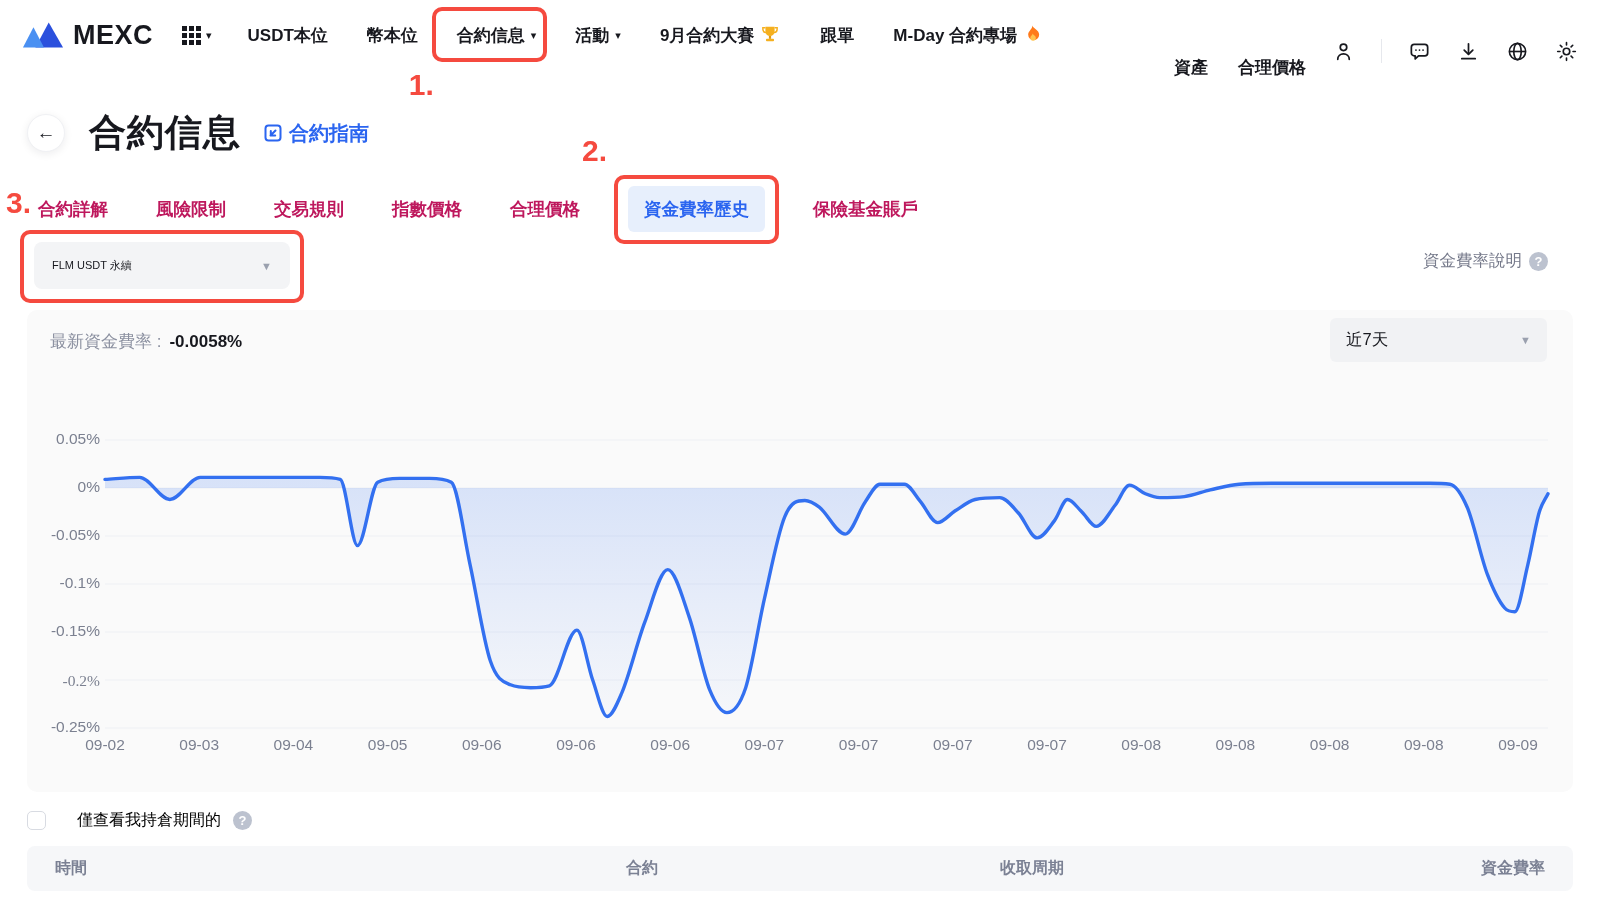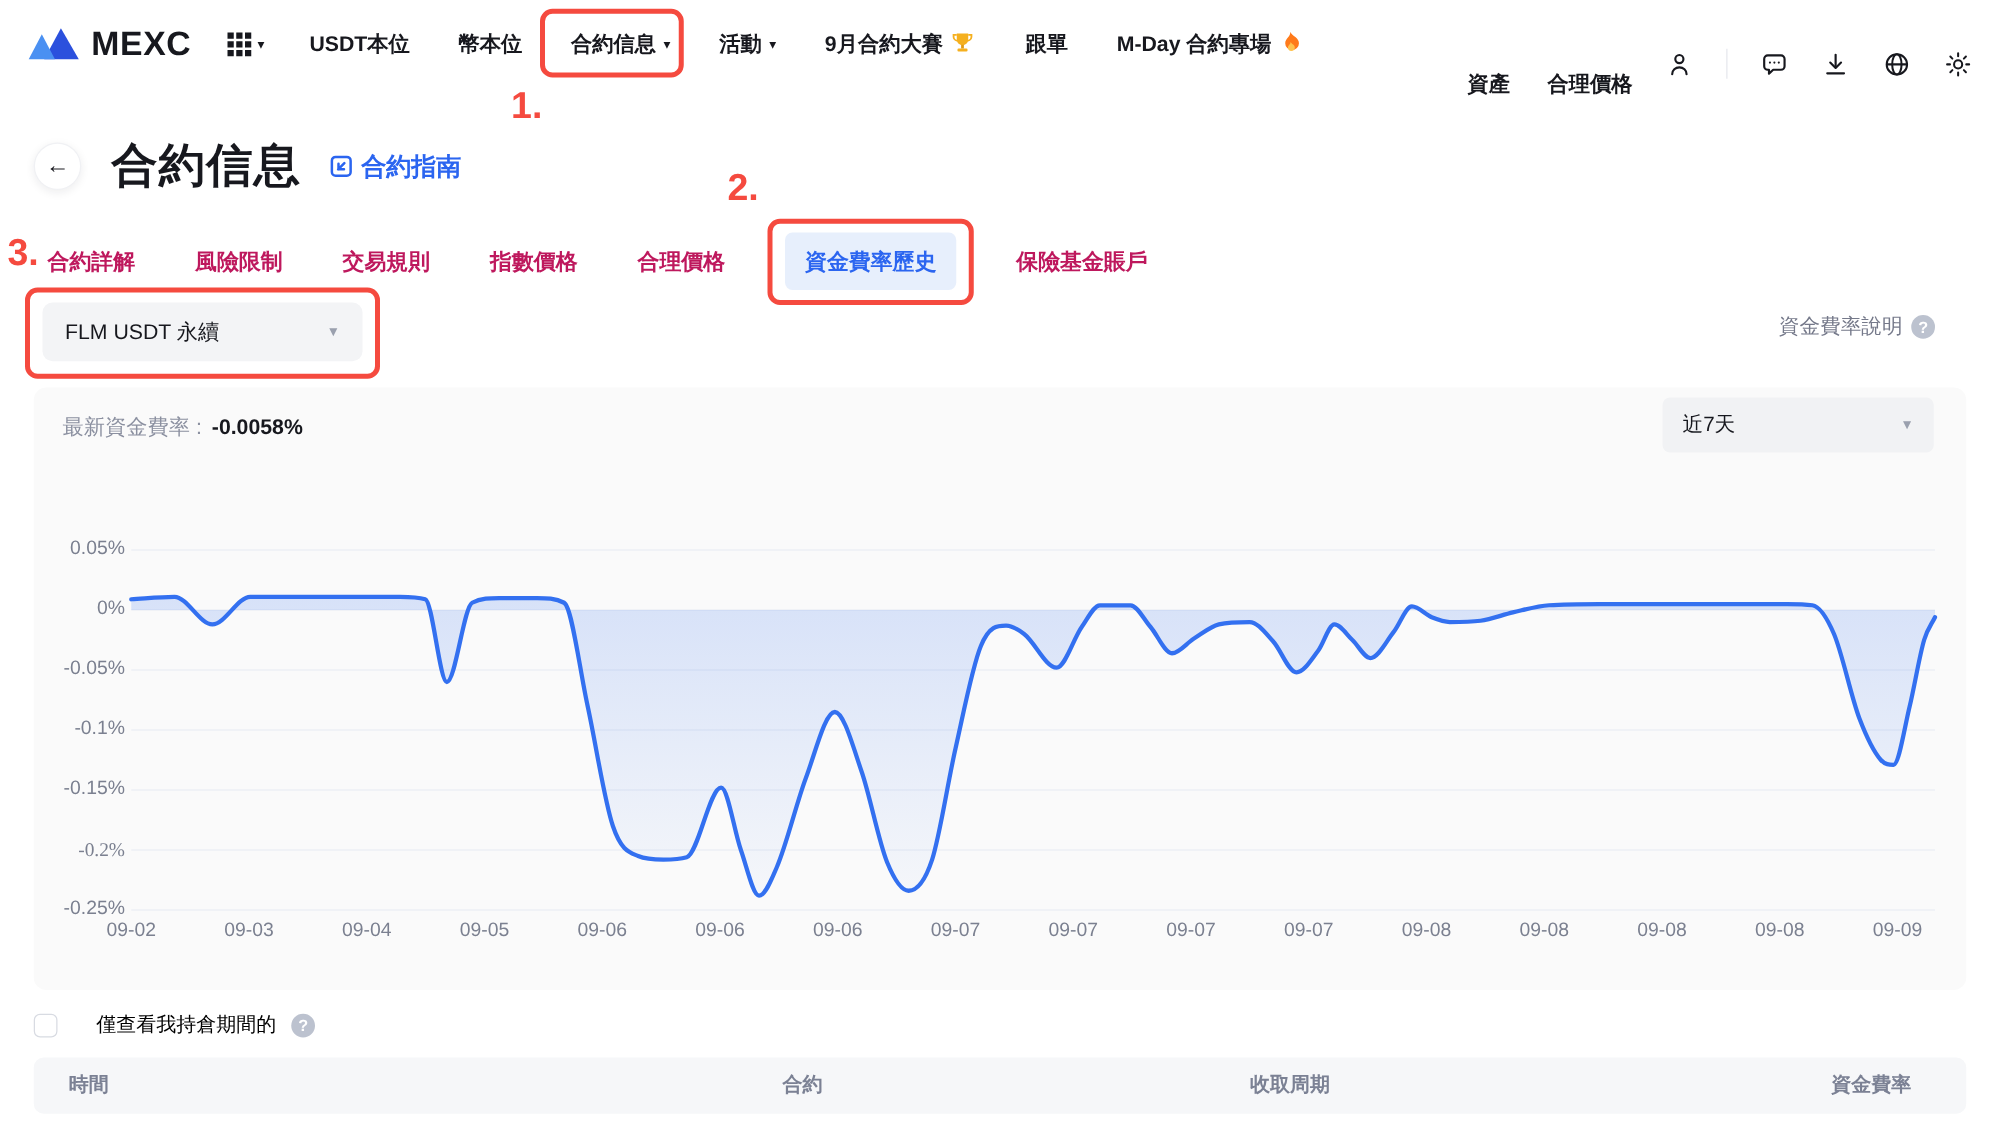"FLM USDT 永續" .select-pill .val { font-size: 17px -> 11px }
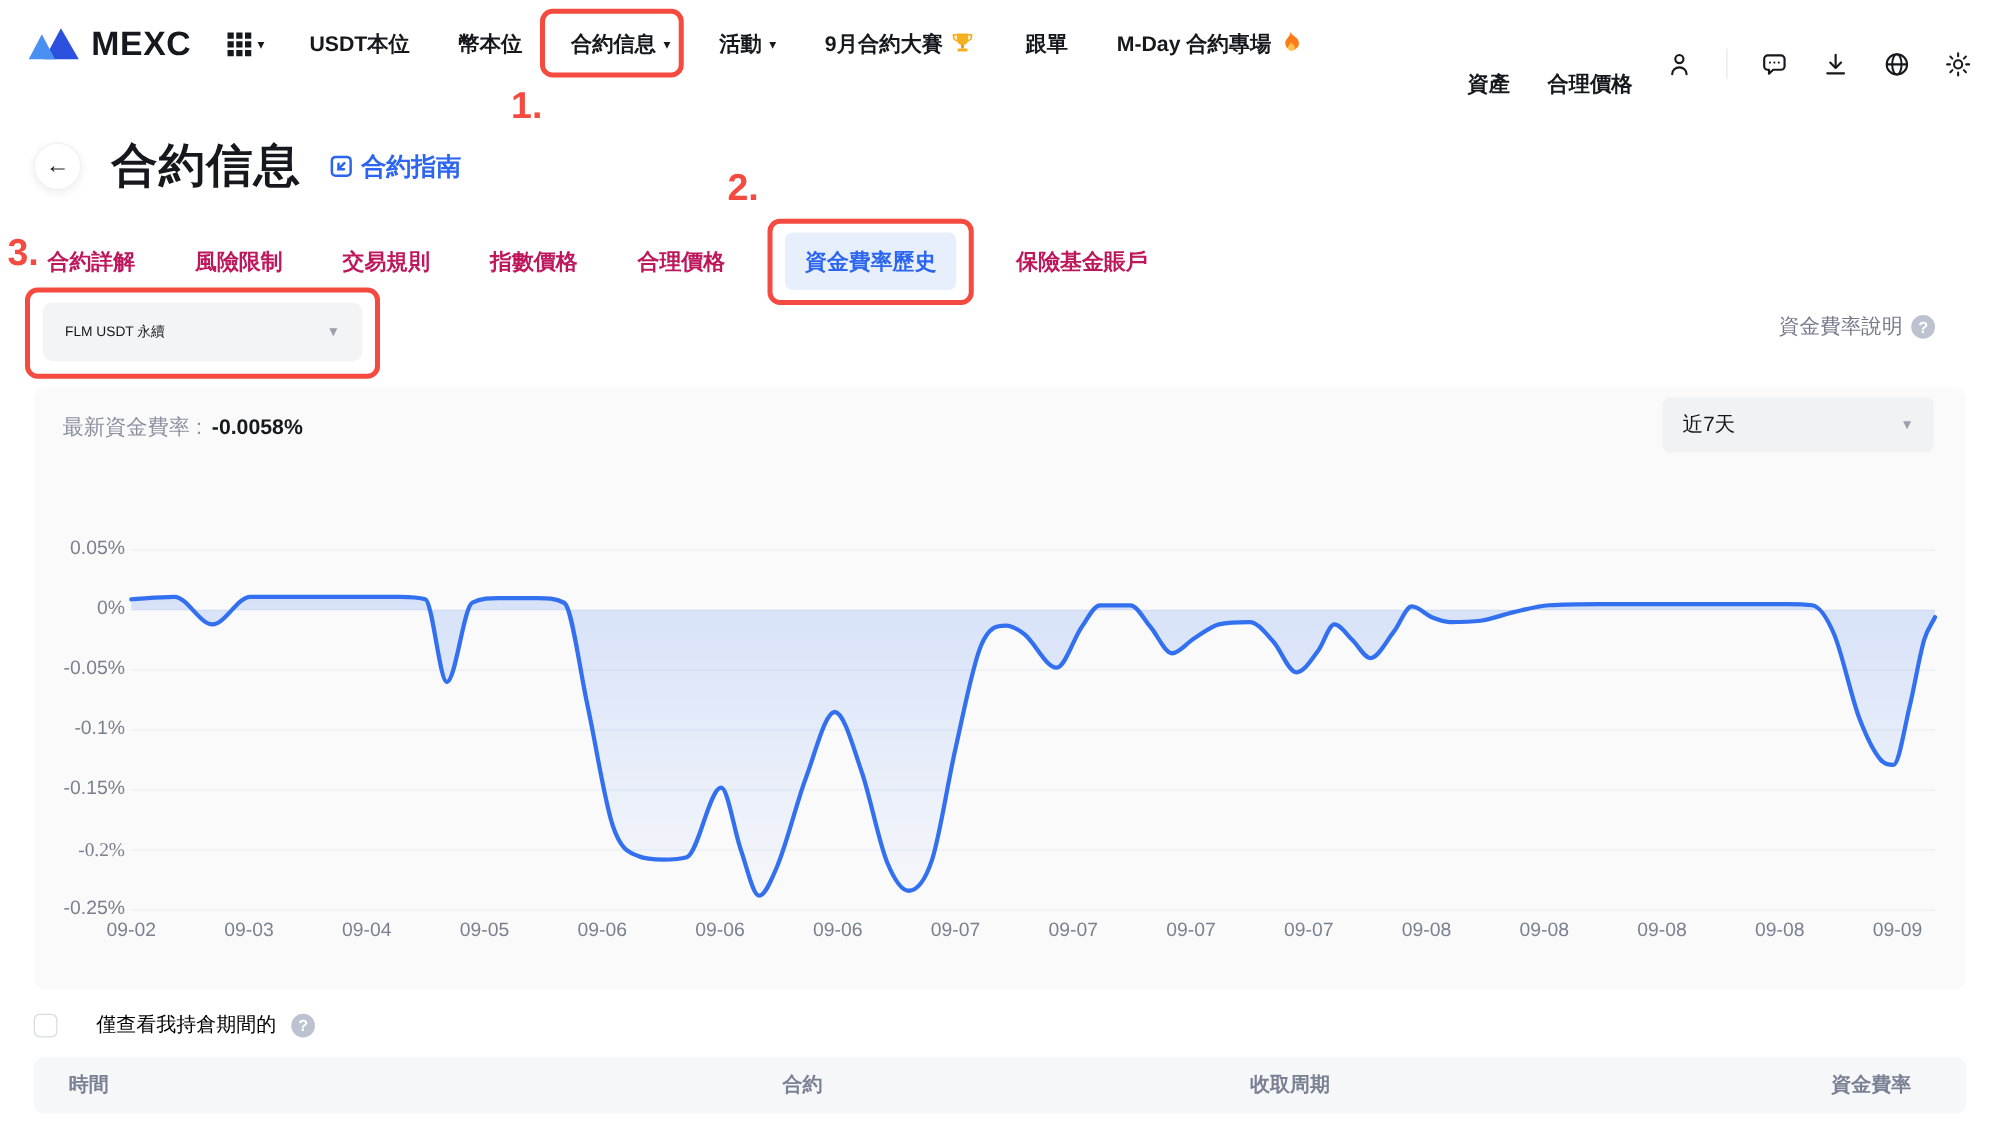"資金費率" .th3 { right: 44px -> 28px }
